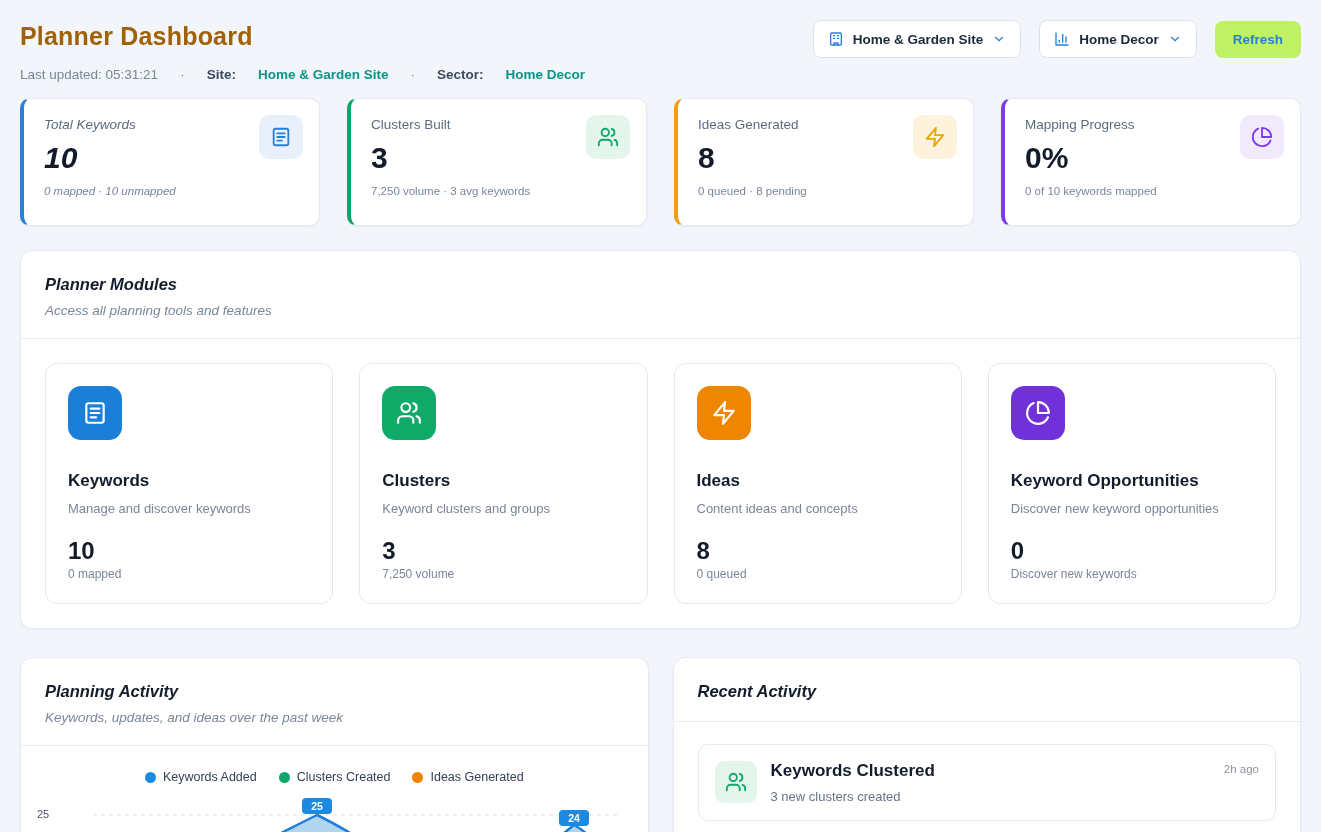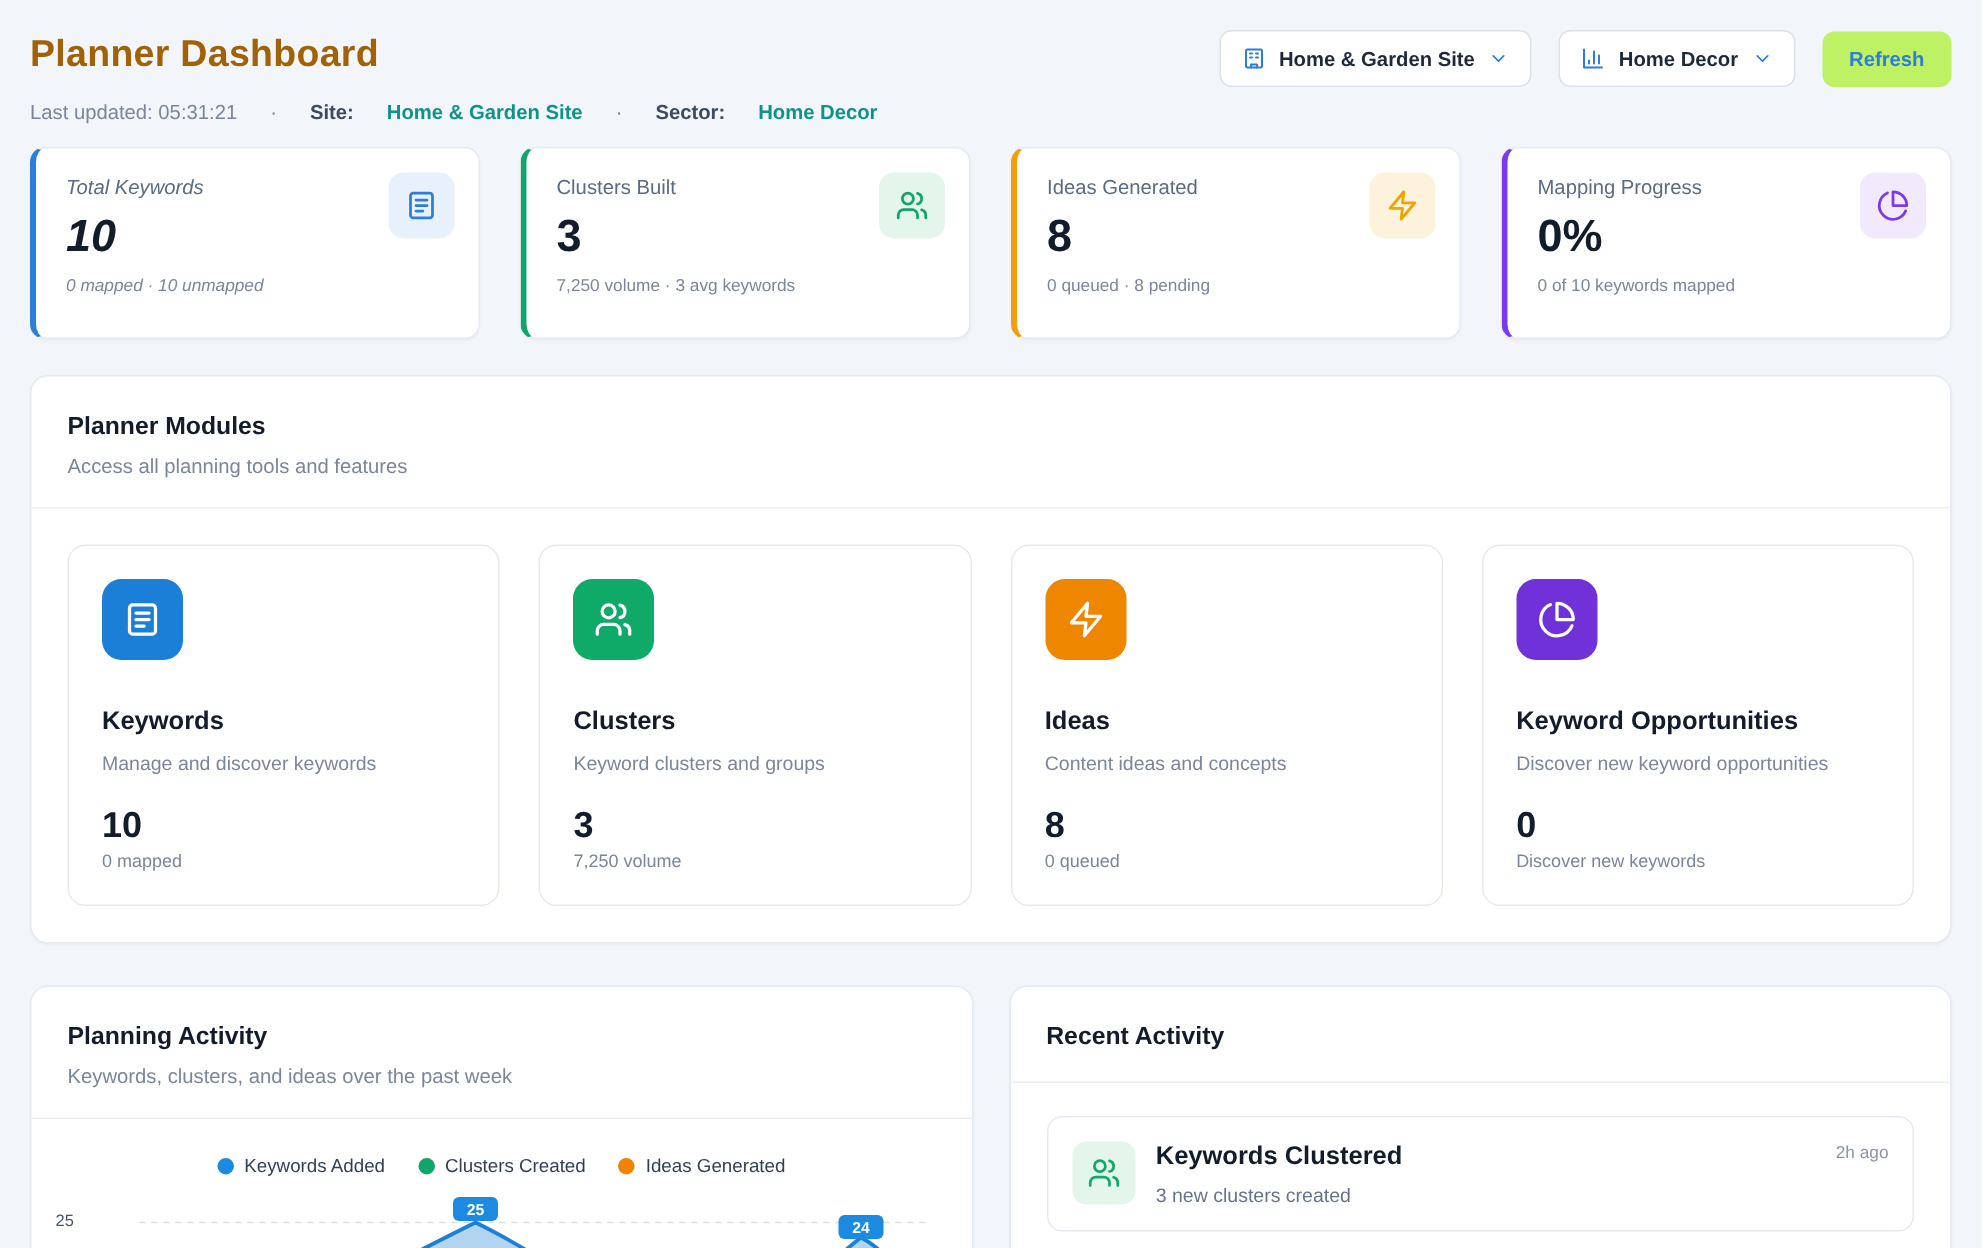"Planner Modules" .panel-head { font-style: none -> italic }
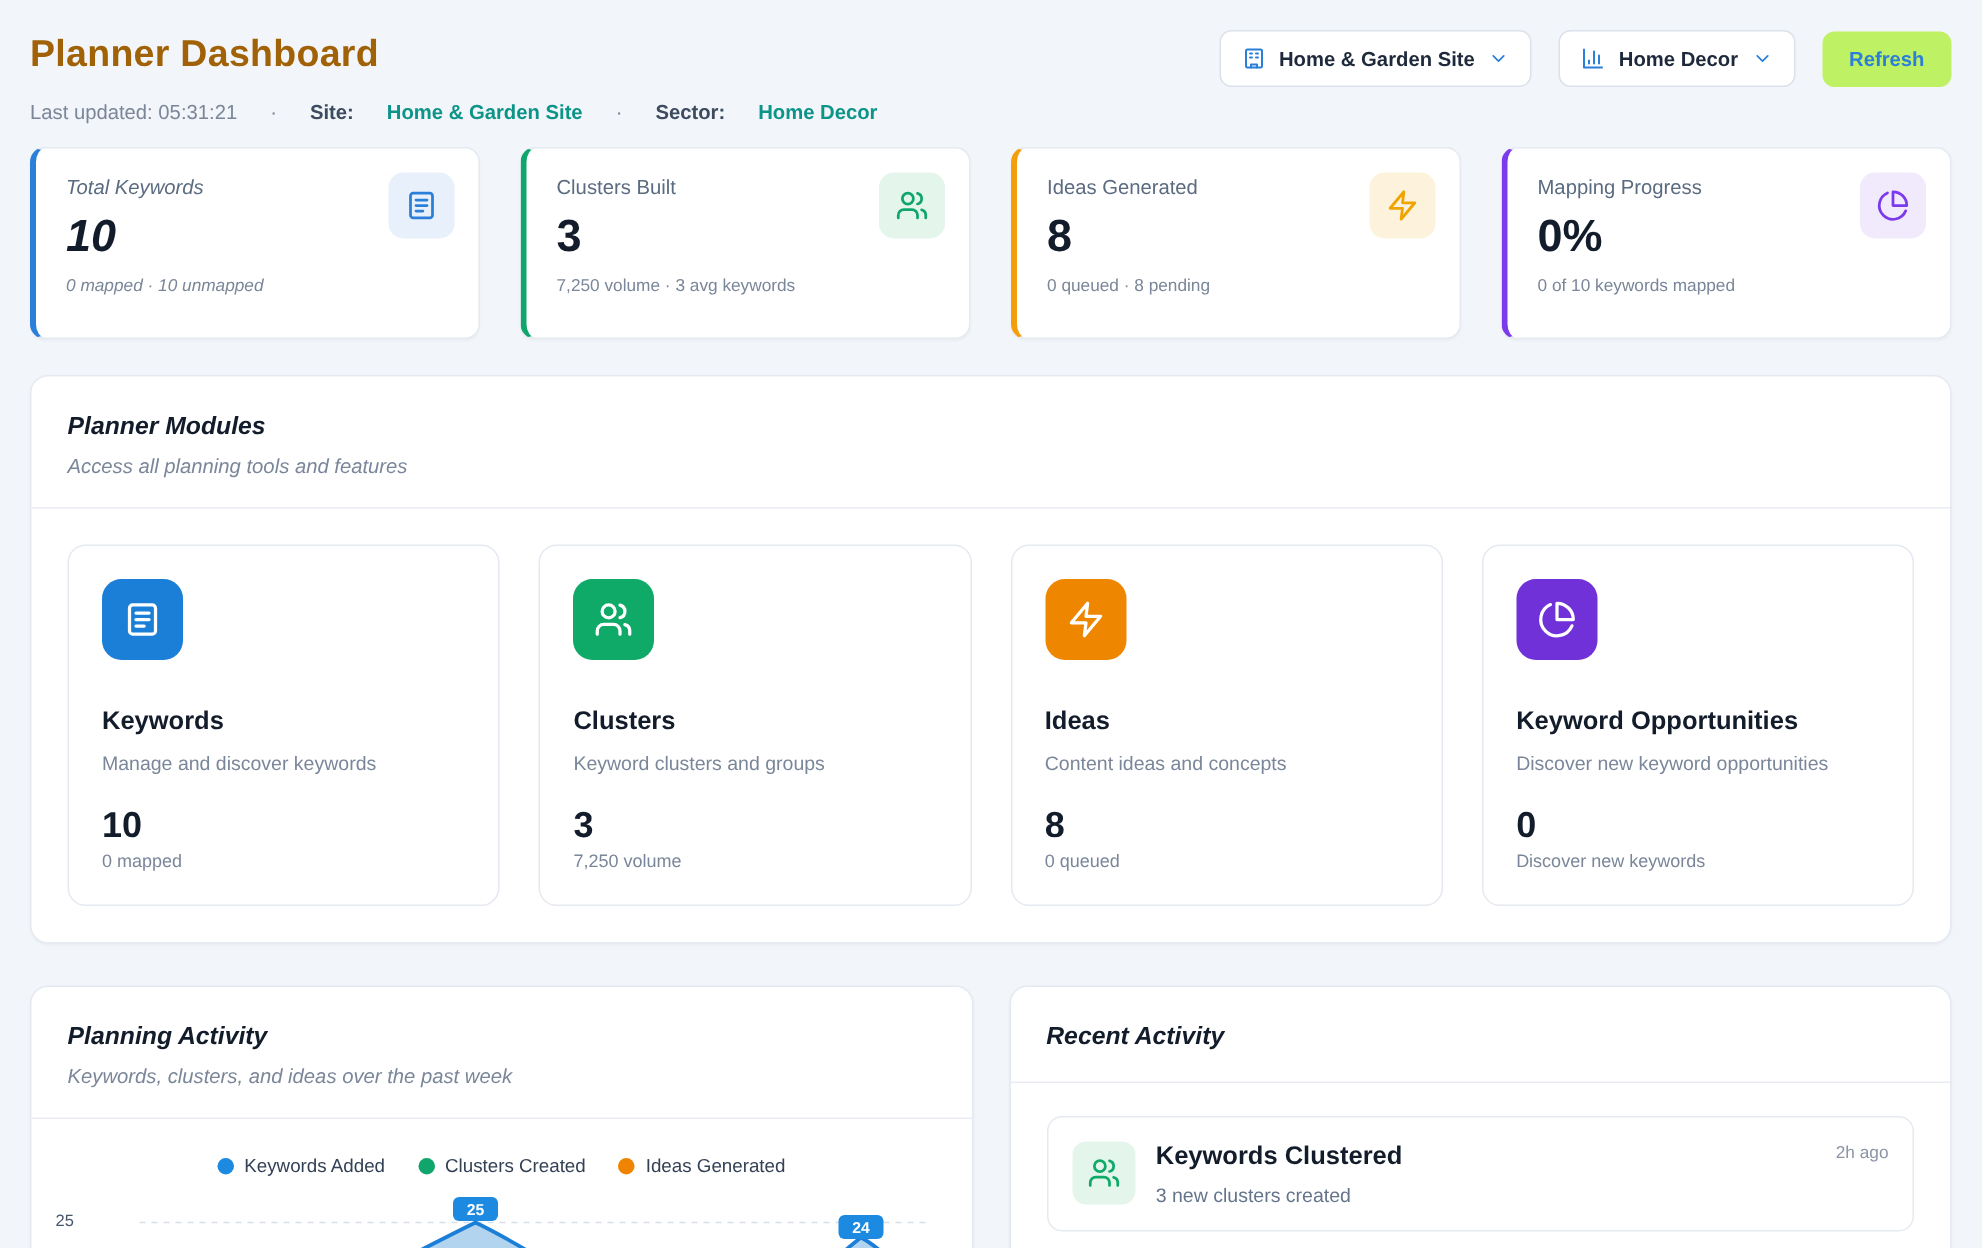"Keywords, clusters, and ideas over" div.panel-sub { text: clusters -> updates }
